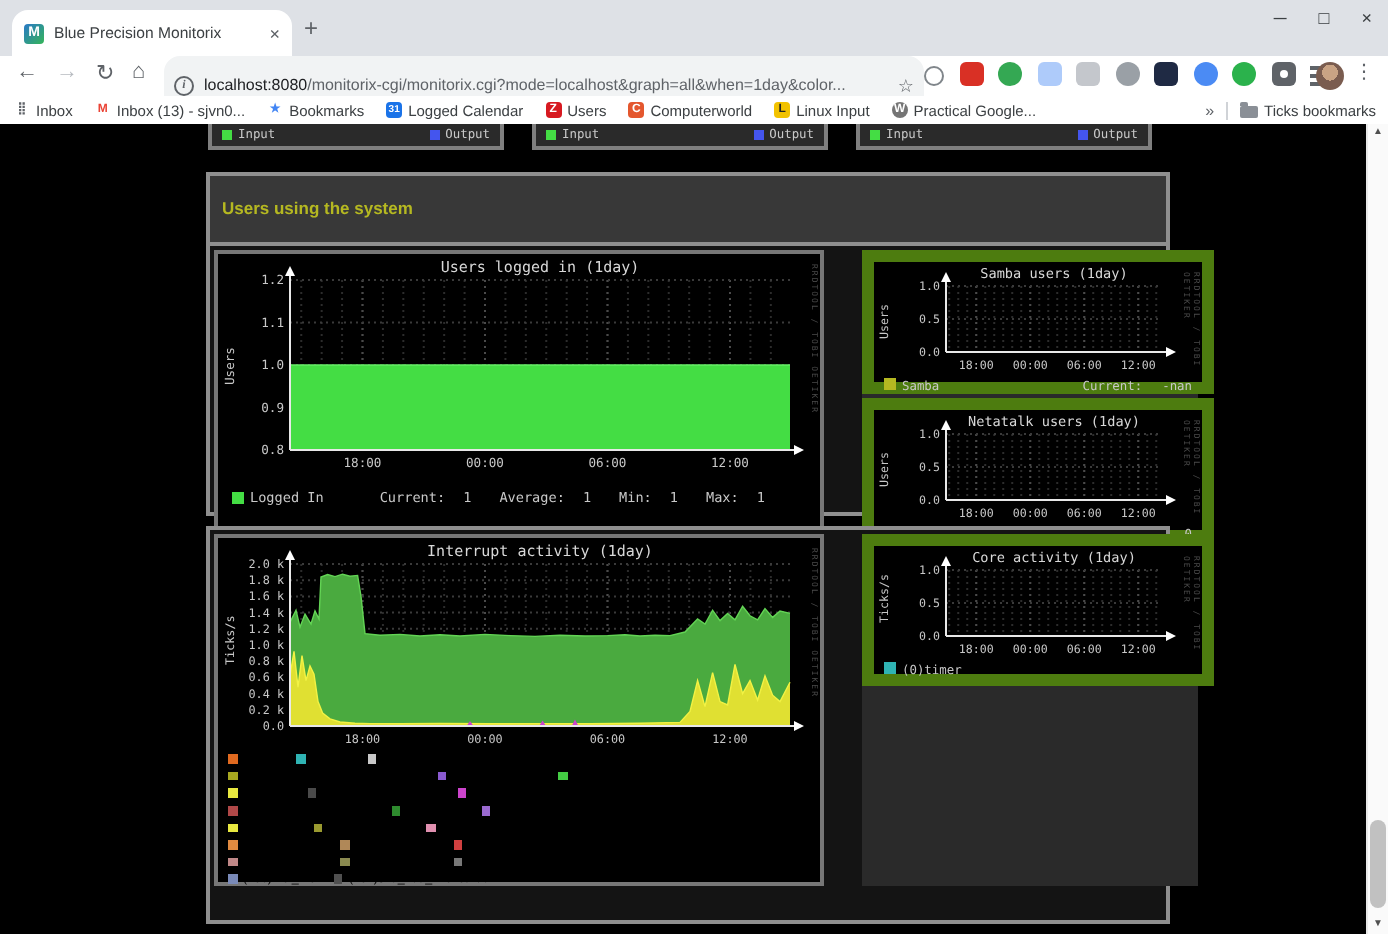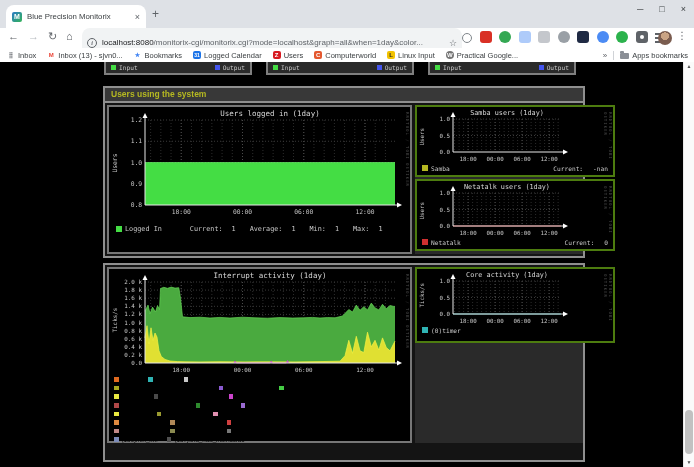"Apps bookmarks" span { text: Apps -> Ticks }
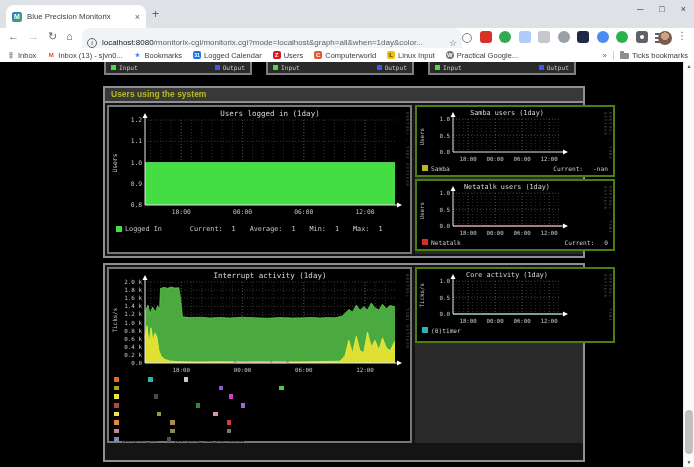"Users using the system" .sec-header { padding: 0 6px -> 10px 6px }
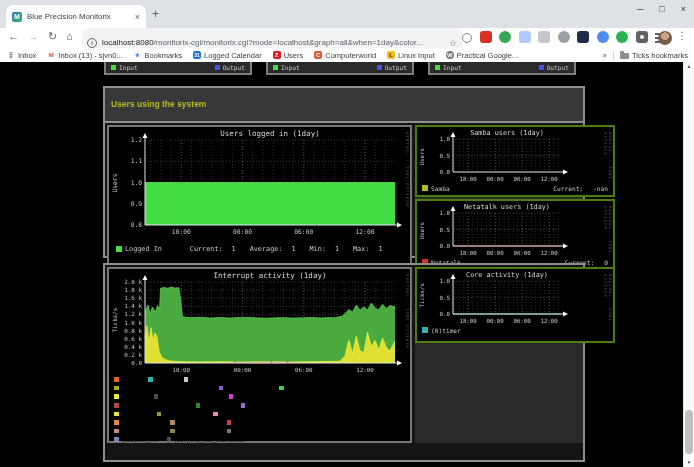"Users logged in (1day)" .sec-body { gap: 3px -> 19px }
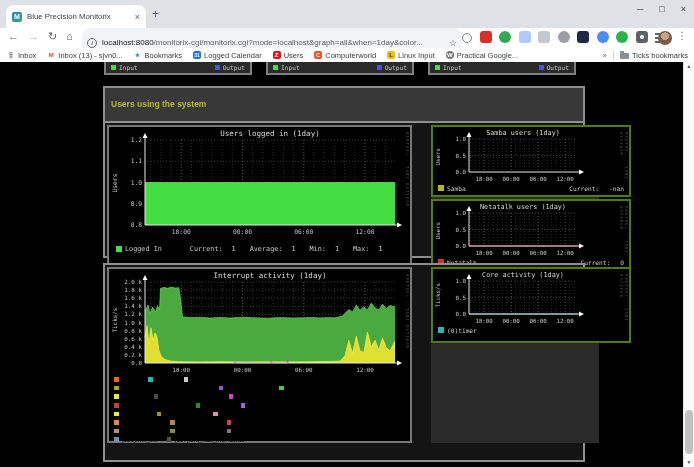"Samba users (1day)" .smallbox { border: 2px solid #4d7c0f -> 6px solid #4d7c0f; width: 200px -> 176px }
